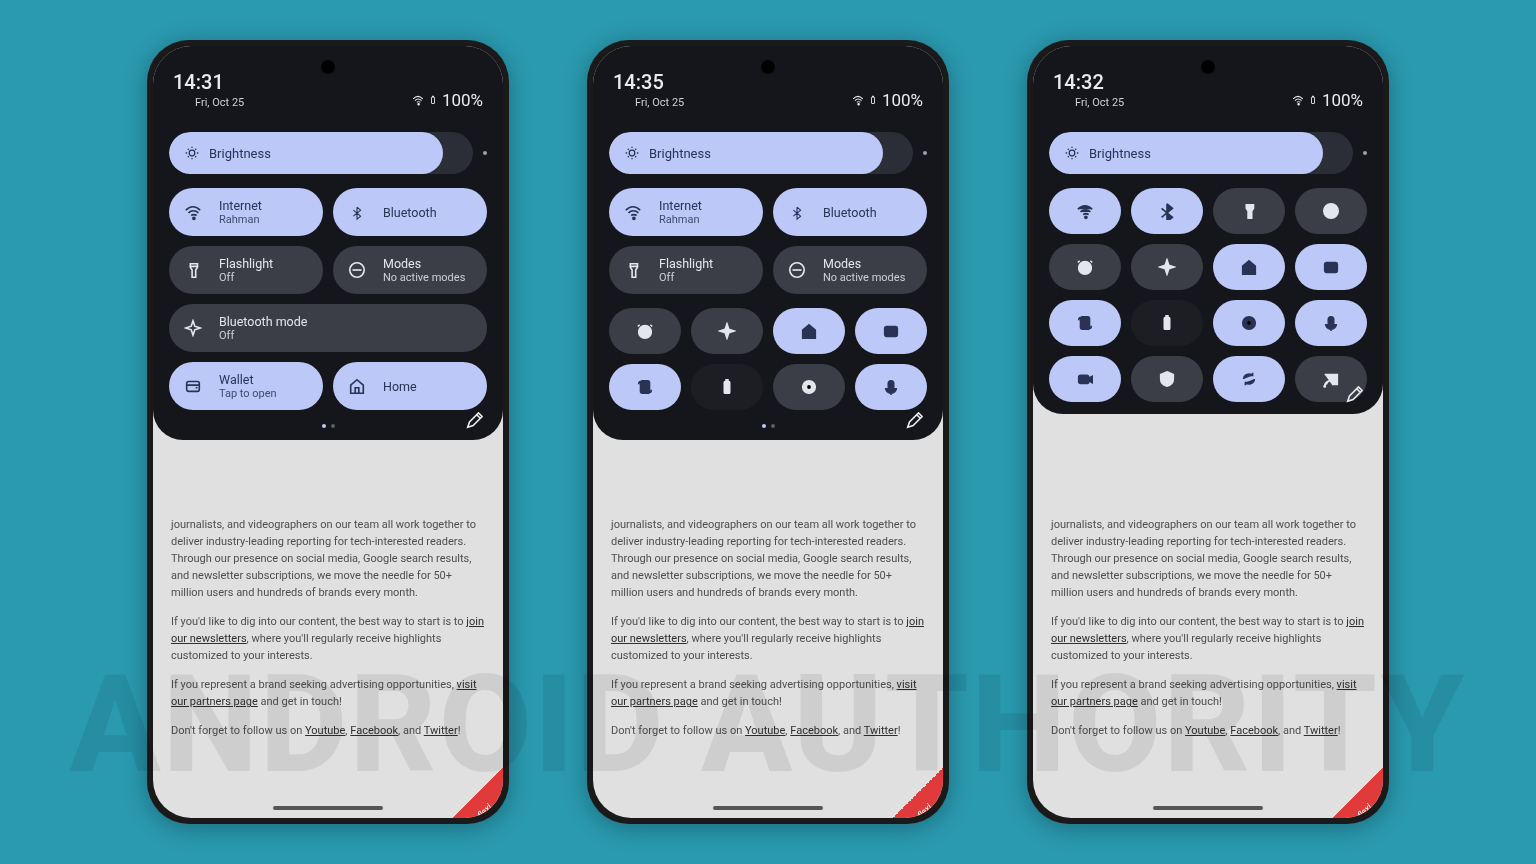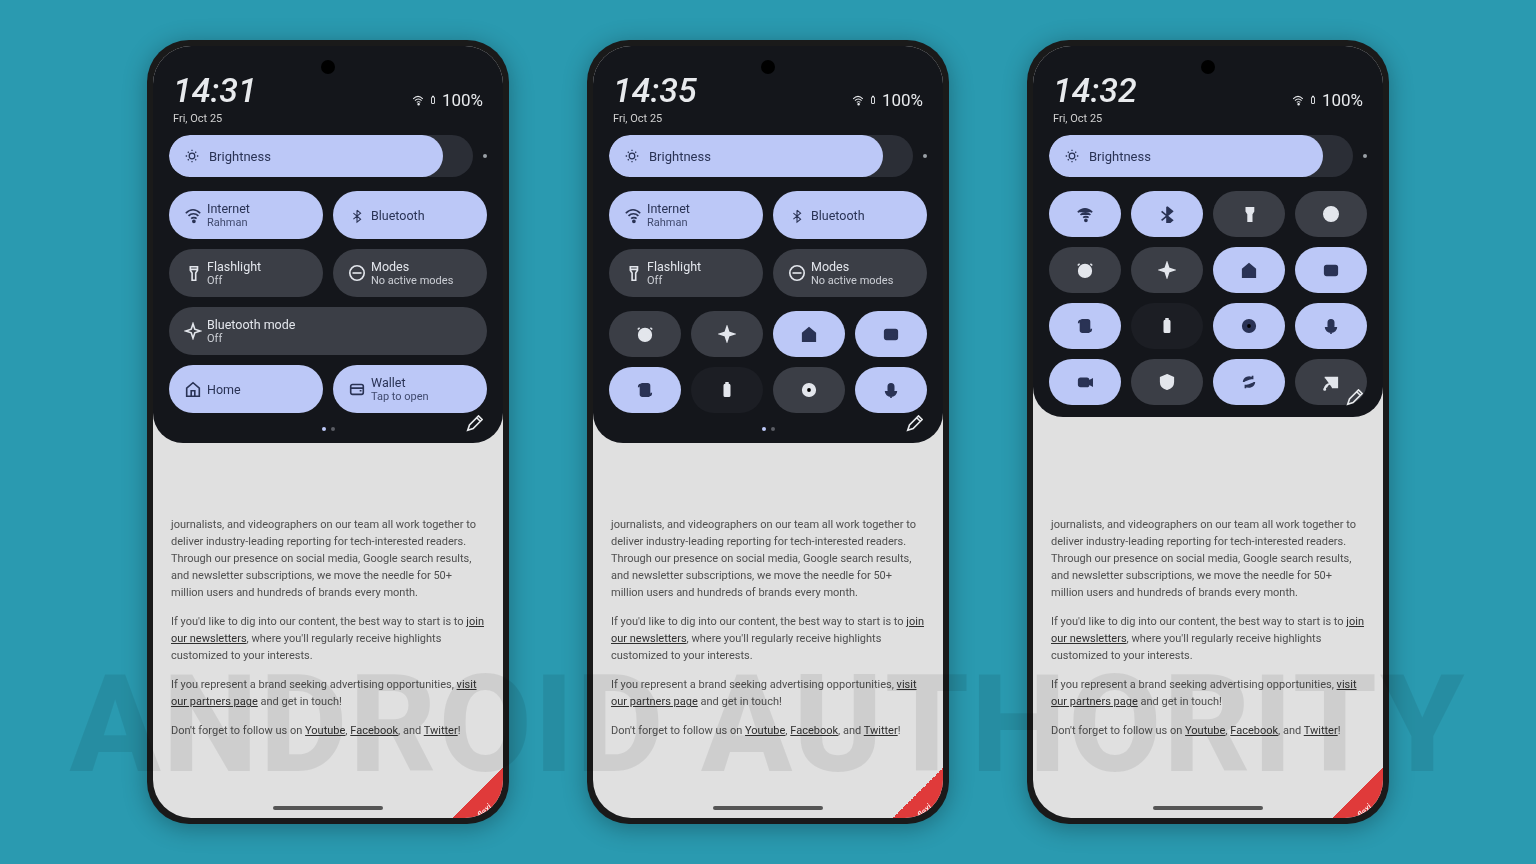"14:31" .clock { font-size: 34px -> 20px; font-style: italic -> none }
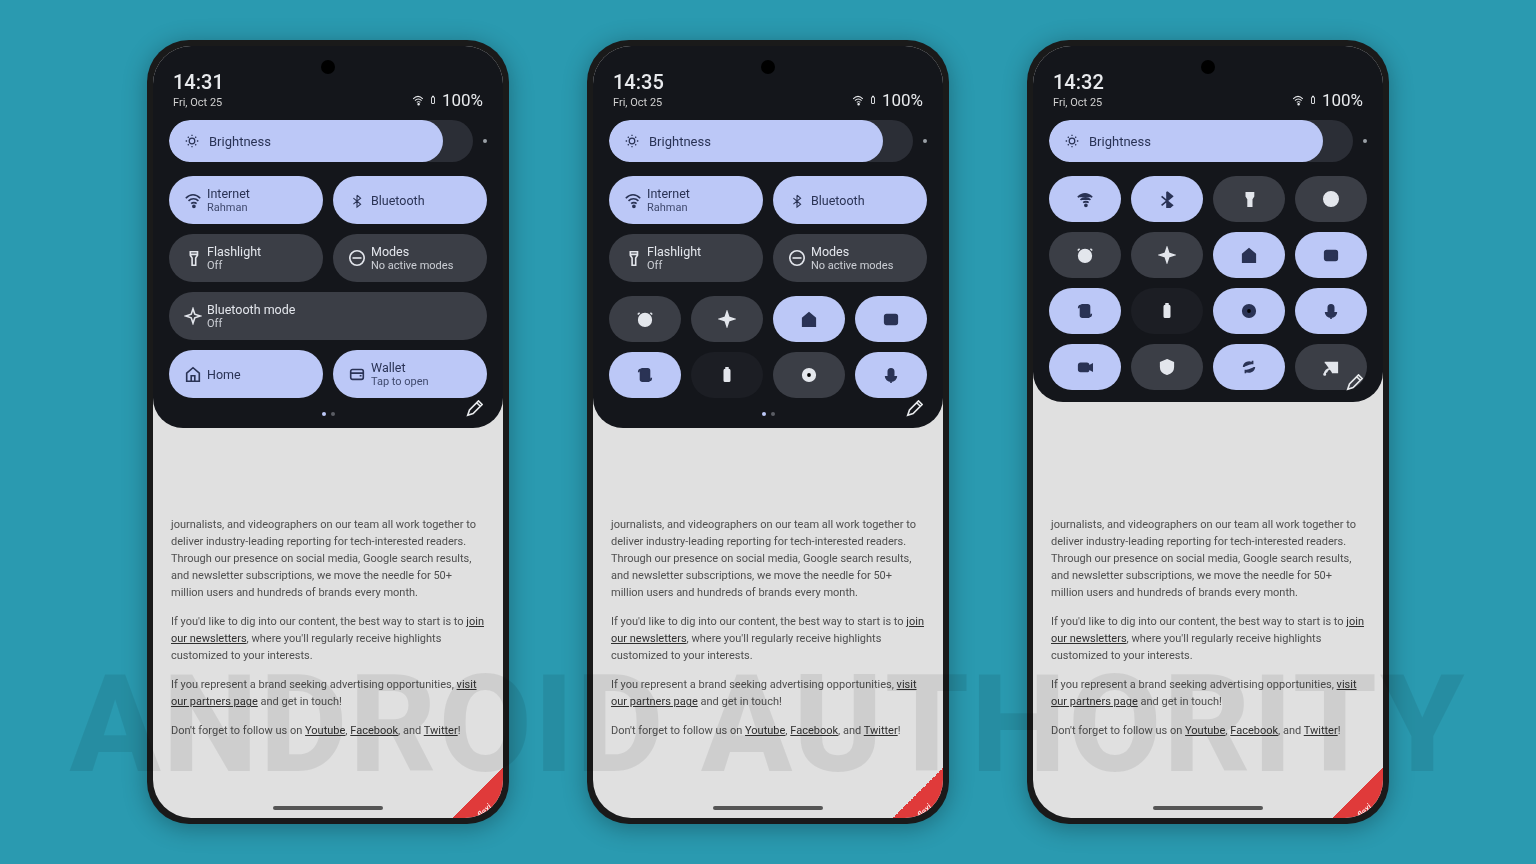"Fri, Oct 25" .date { margin-left: none -> 22px }
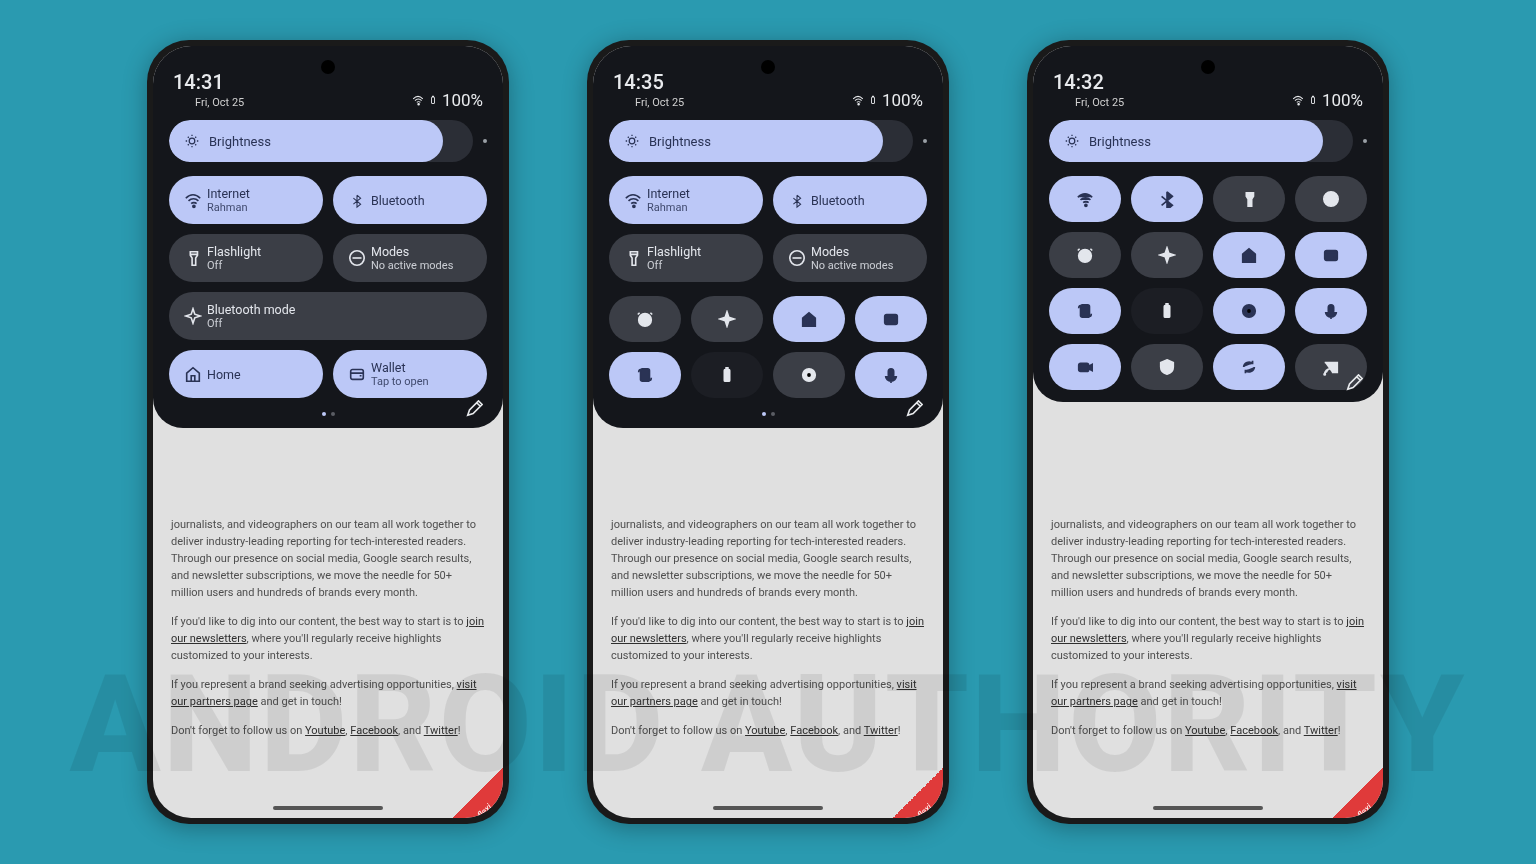"Brightness" .brightness { margin-top: 10px -> 22px }
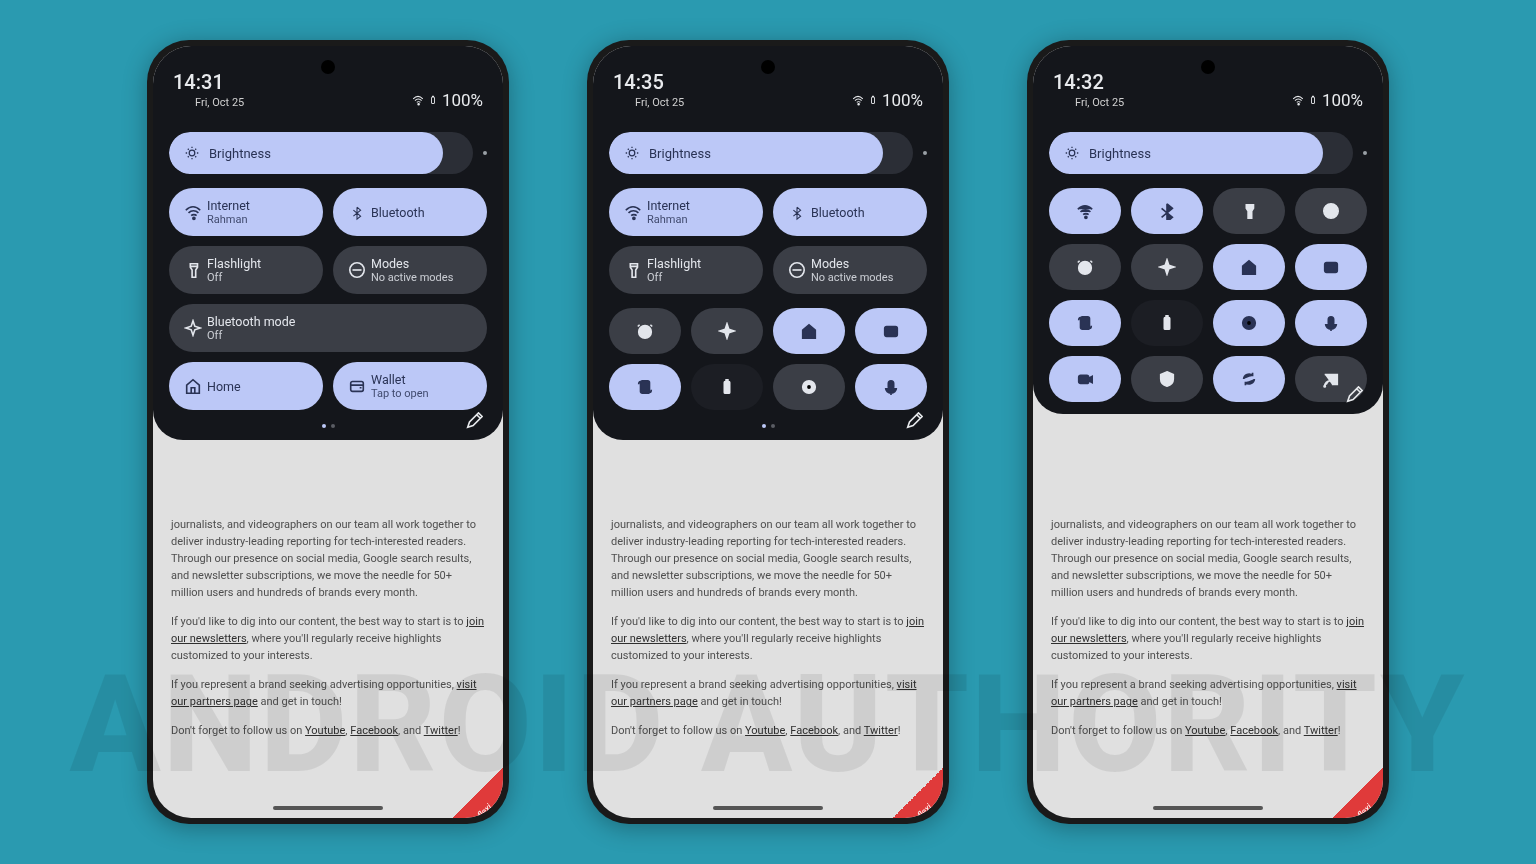"Internet" .tile { gap: 4px -> 16px }
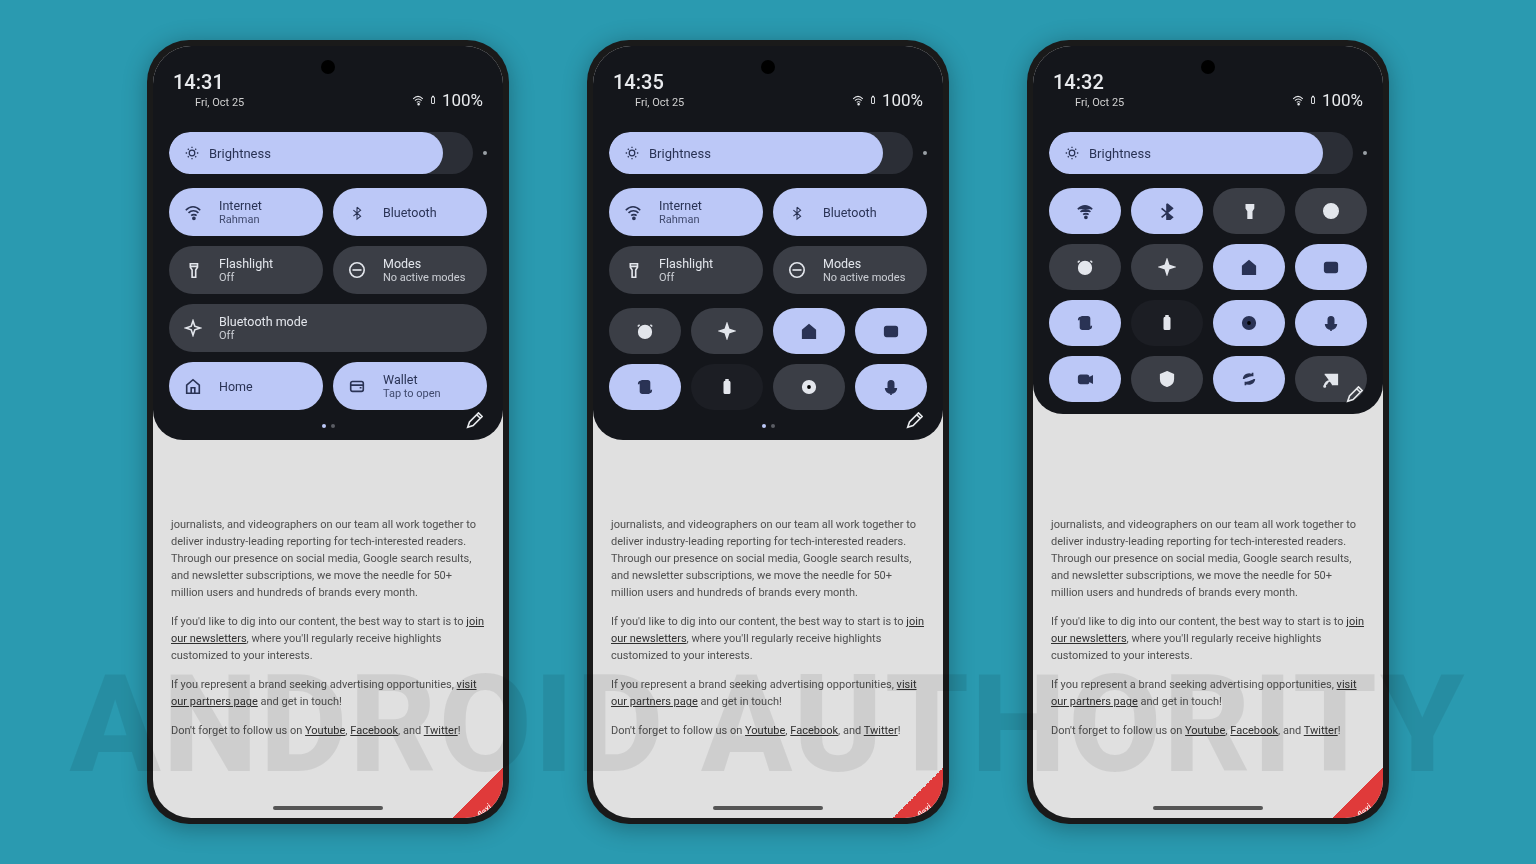"Home" div.tile { order: before "Wallet" -> after "Wallet" }
